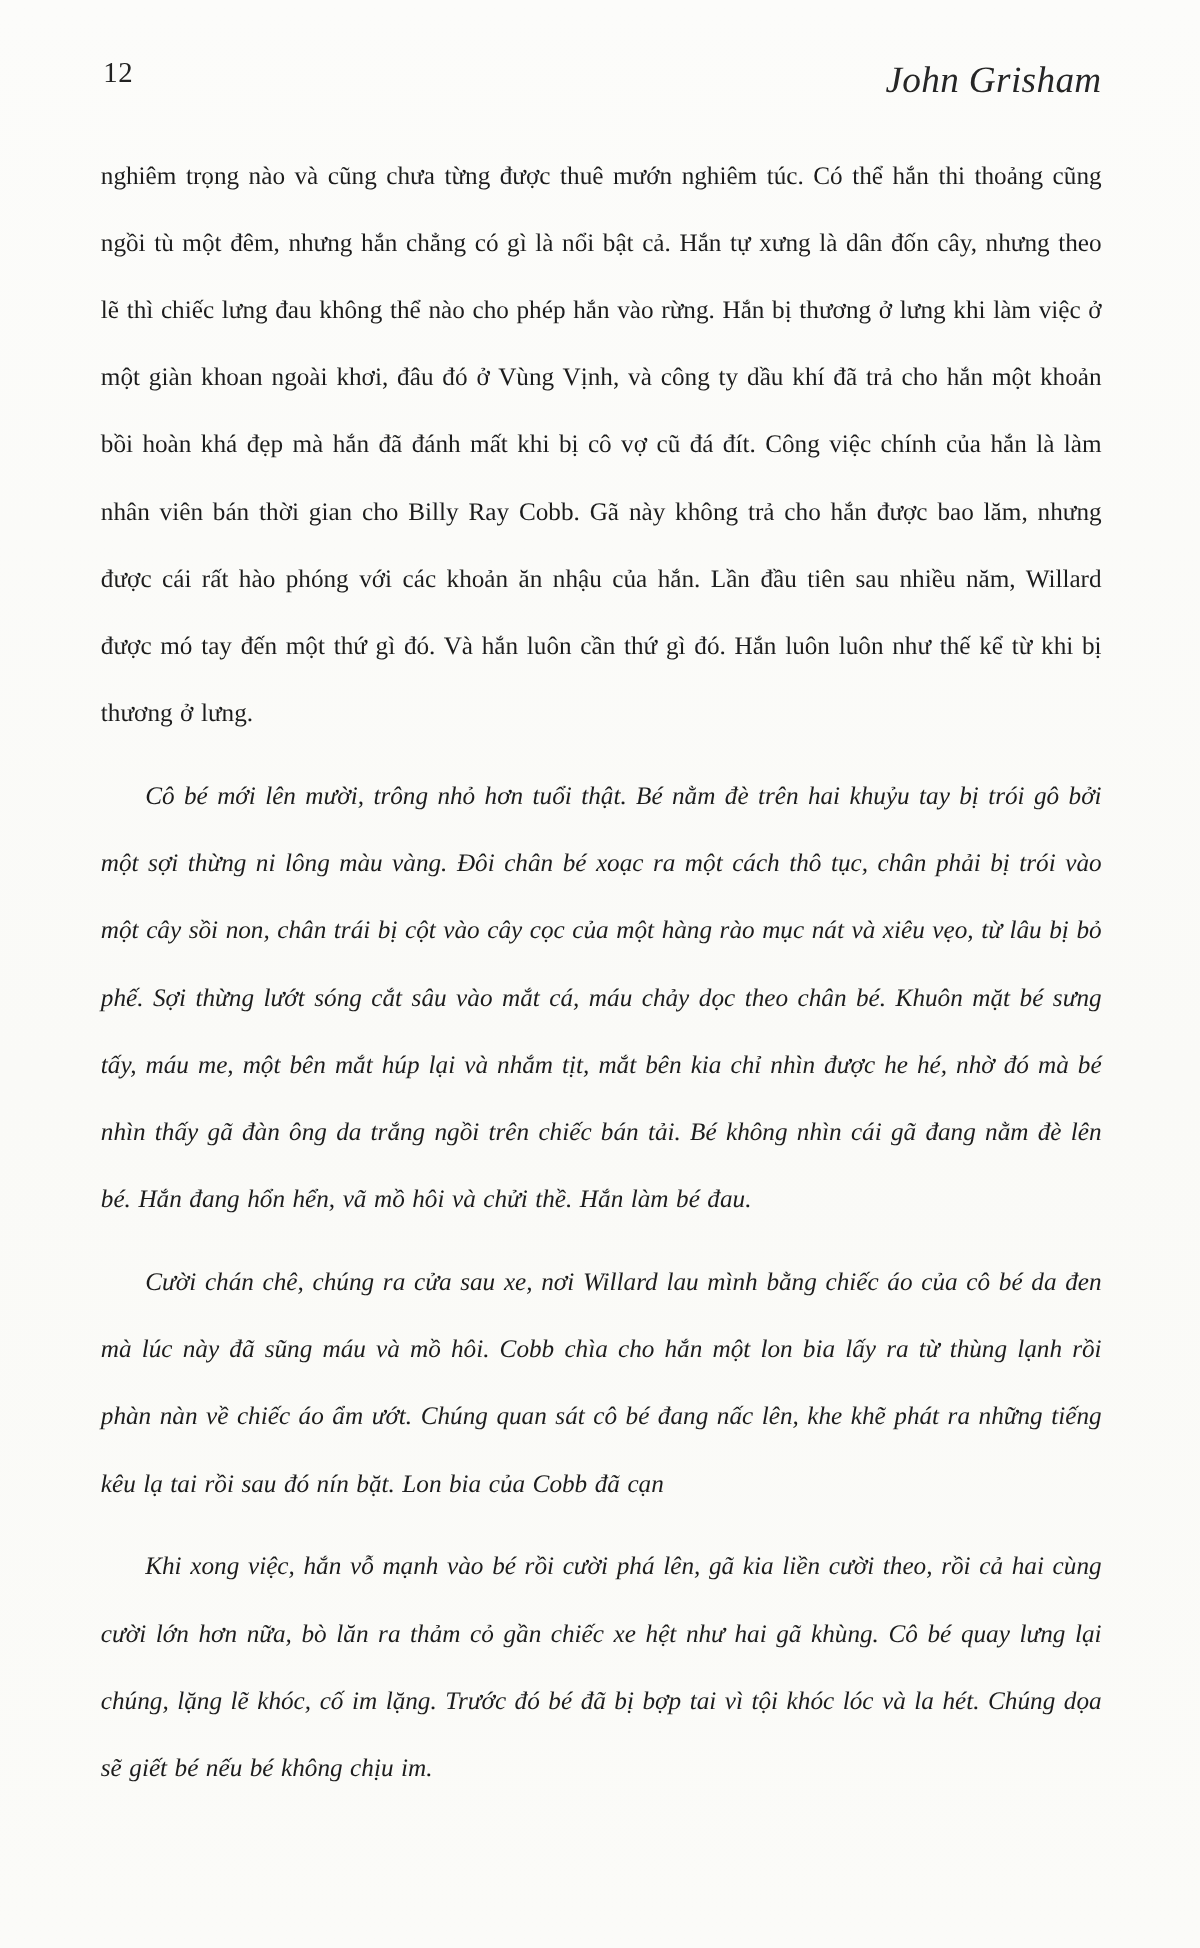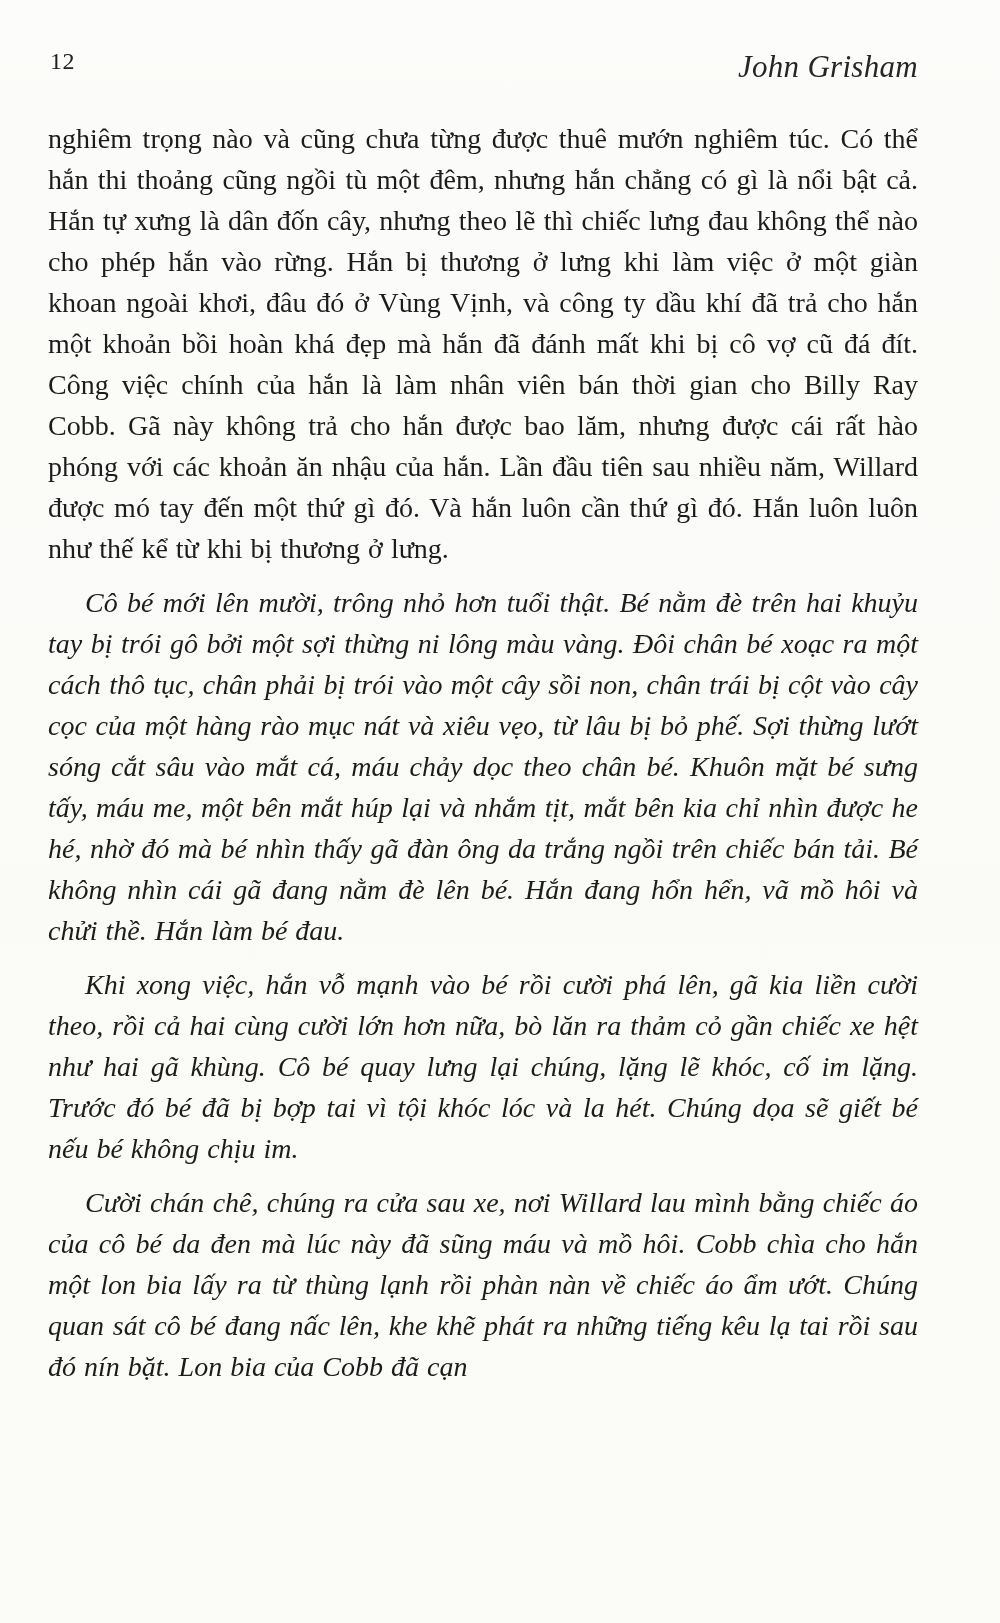"12" .page { padding: 48px 82px 40px 48px -> 48px 82px 40px 84px }
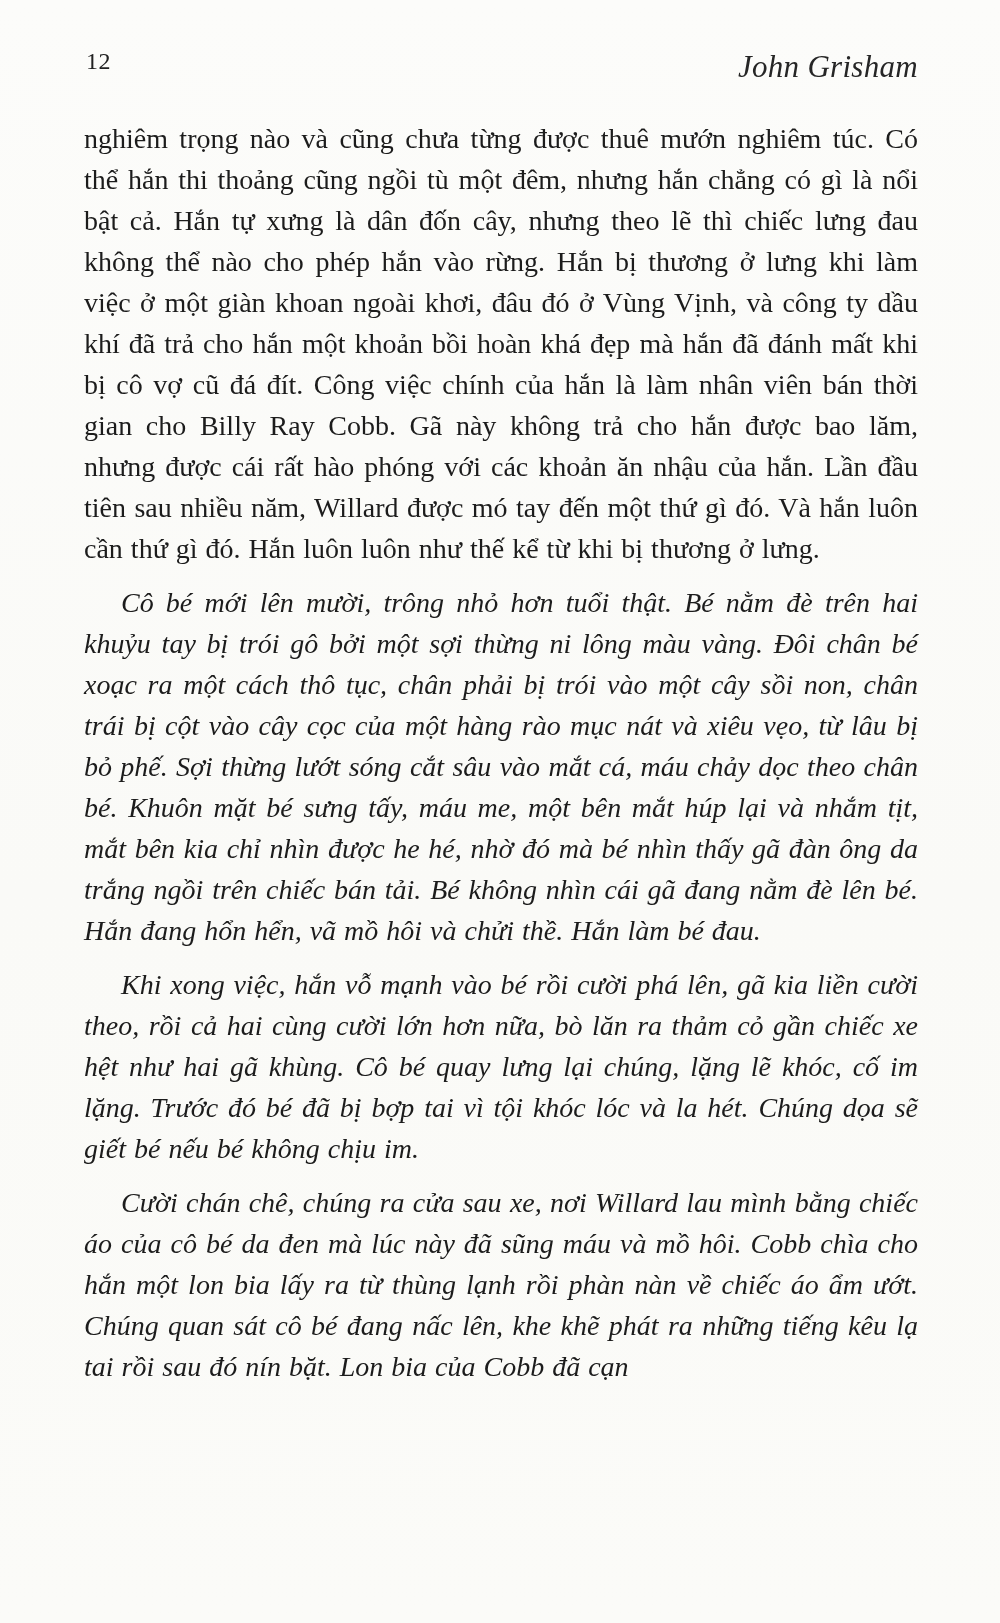"nghiêm trọng nào và cũng" .body-text { font-size: 28px -> 21px; line-height: 41px -> 56px }
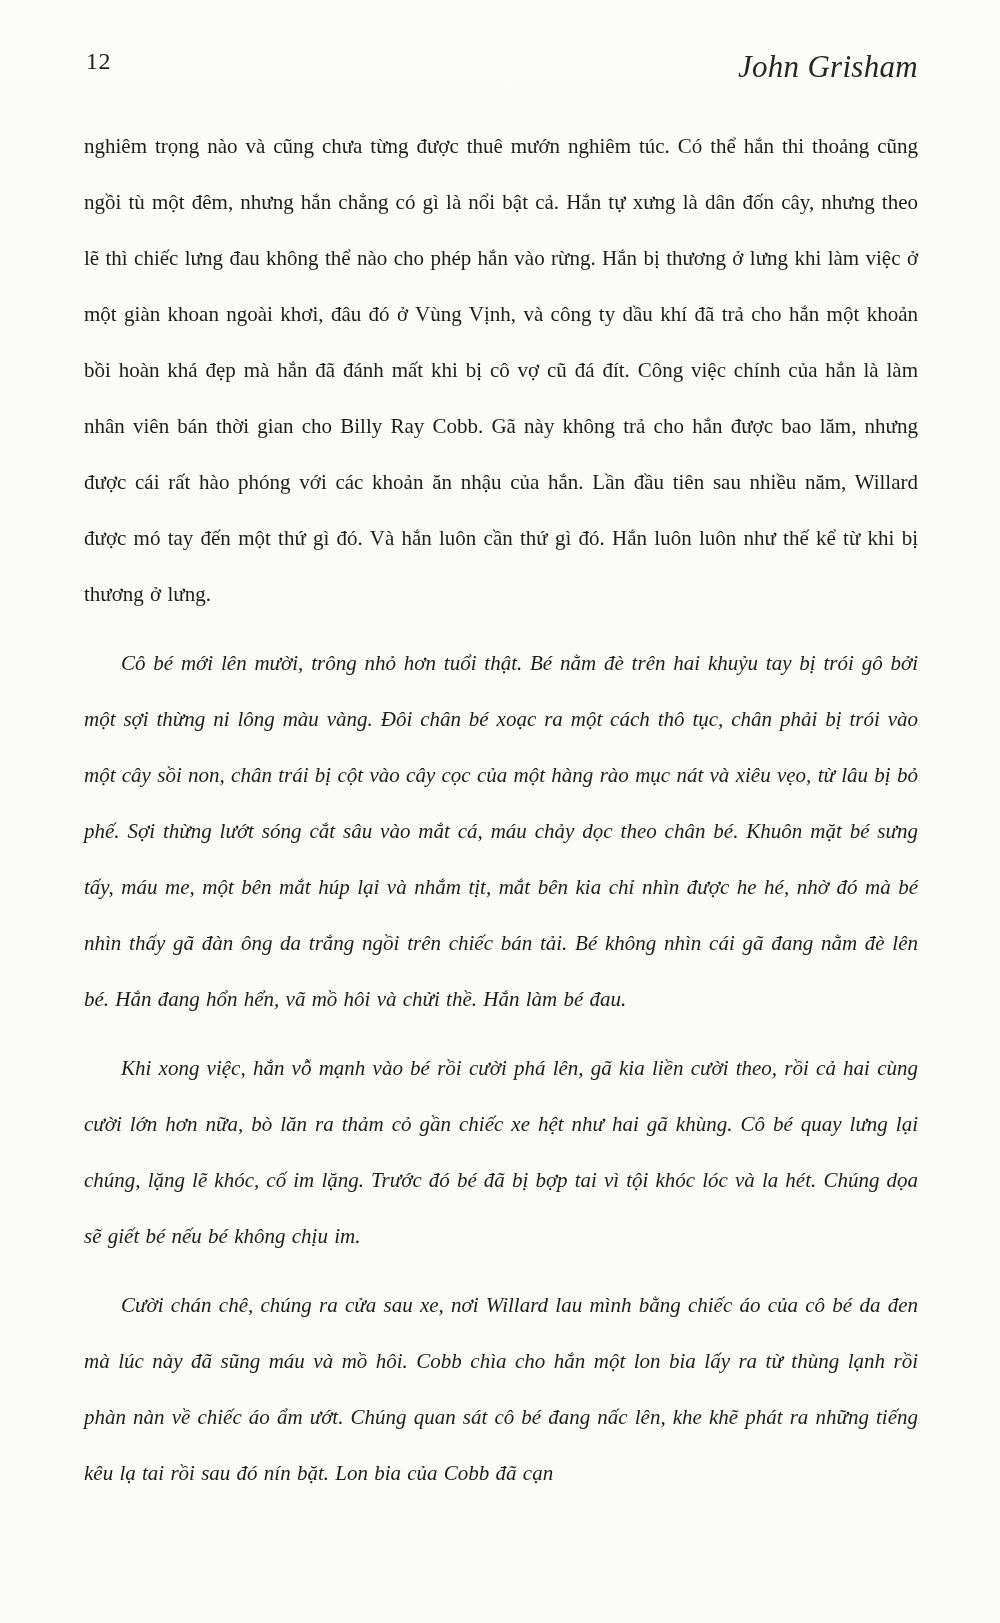"Khi xong việc, hắn vỗ" p.indent { order: before "Cười chán chê, chúng ra" -> after "Cười chán chê, chúng ra" }
